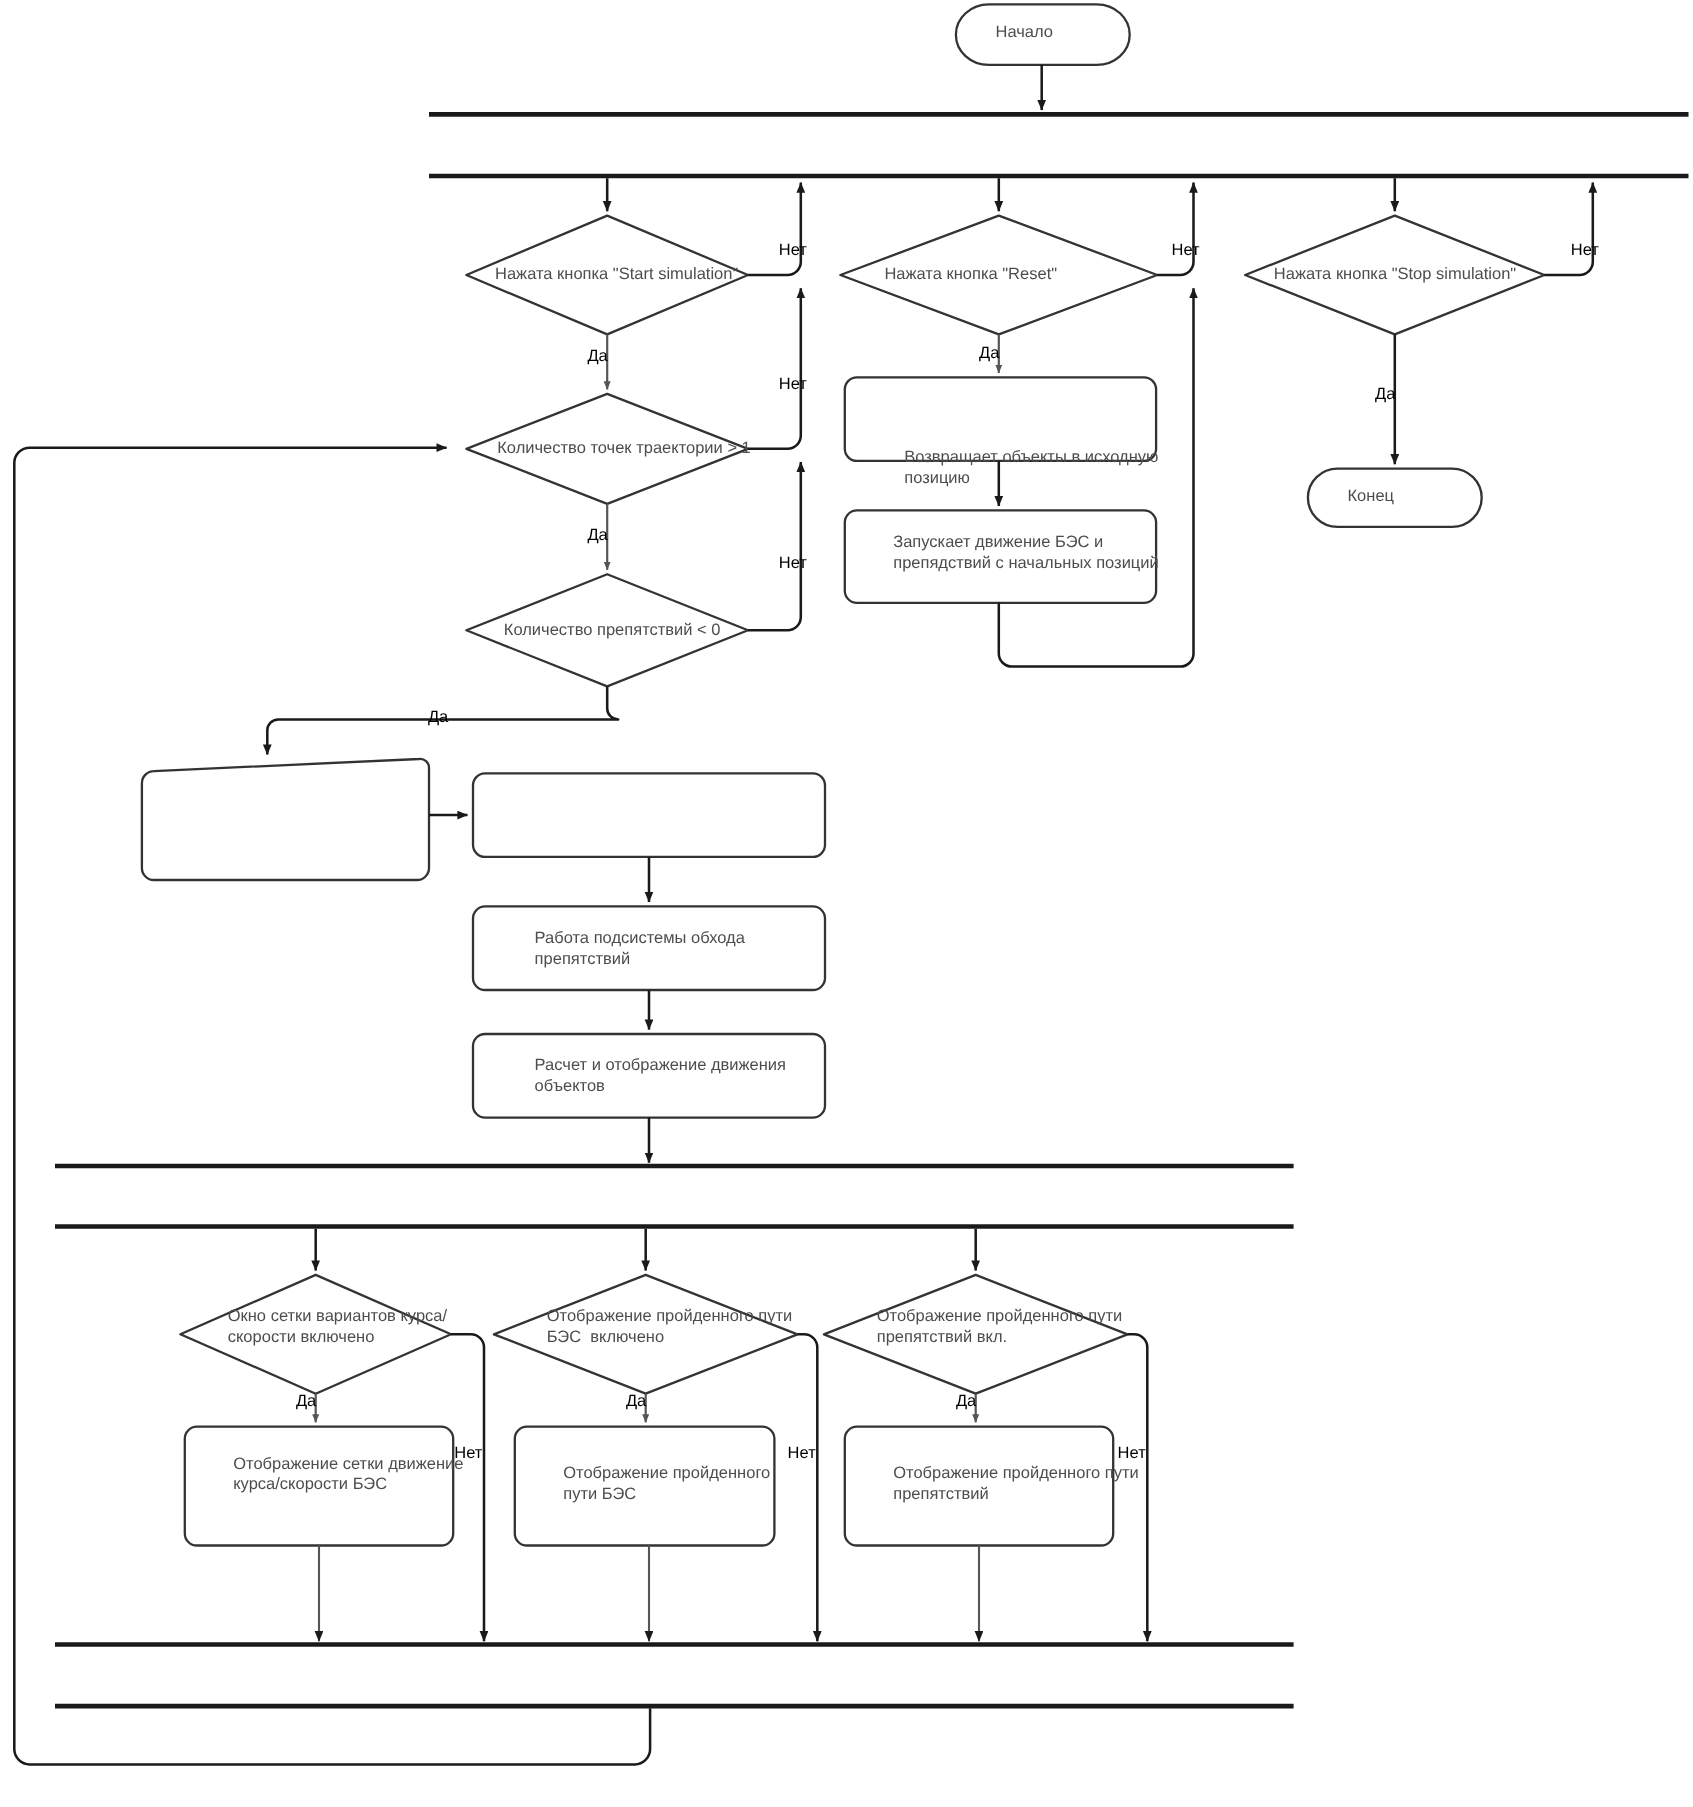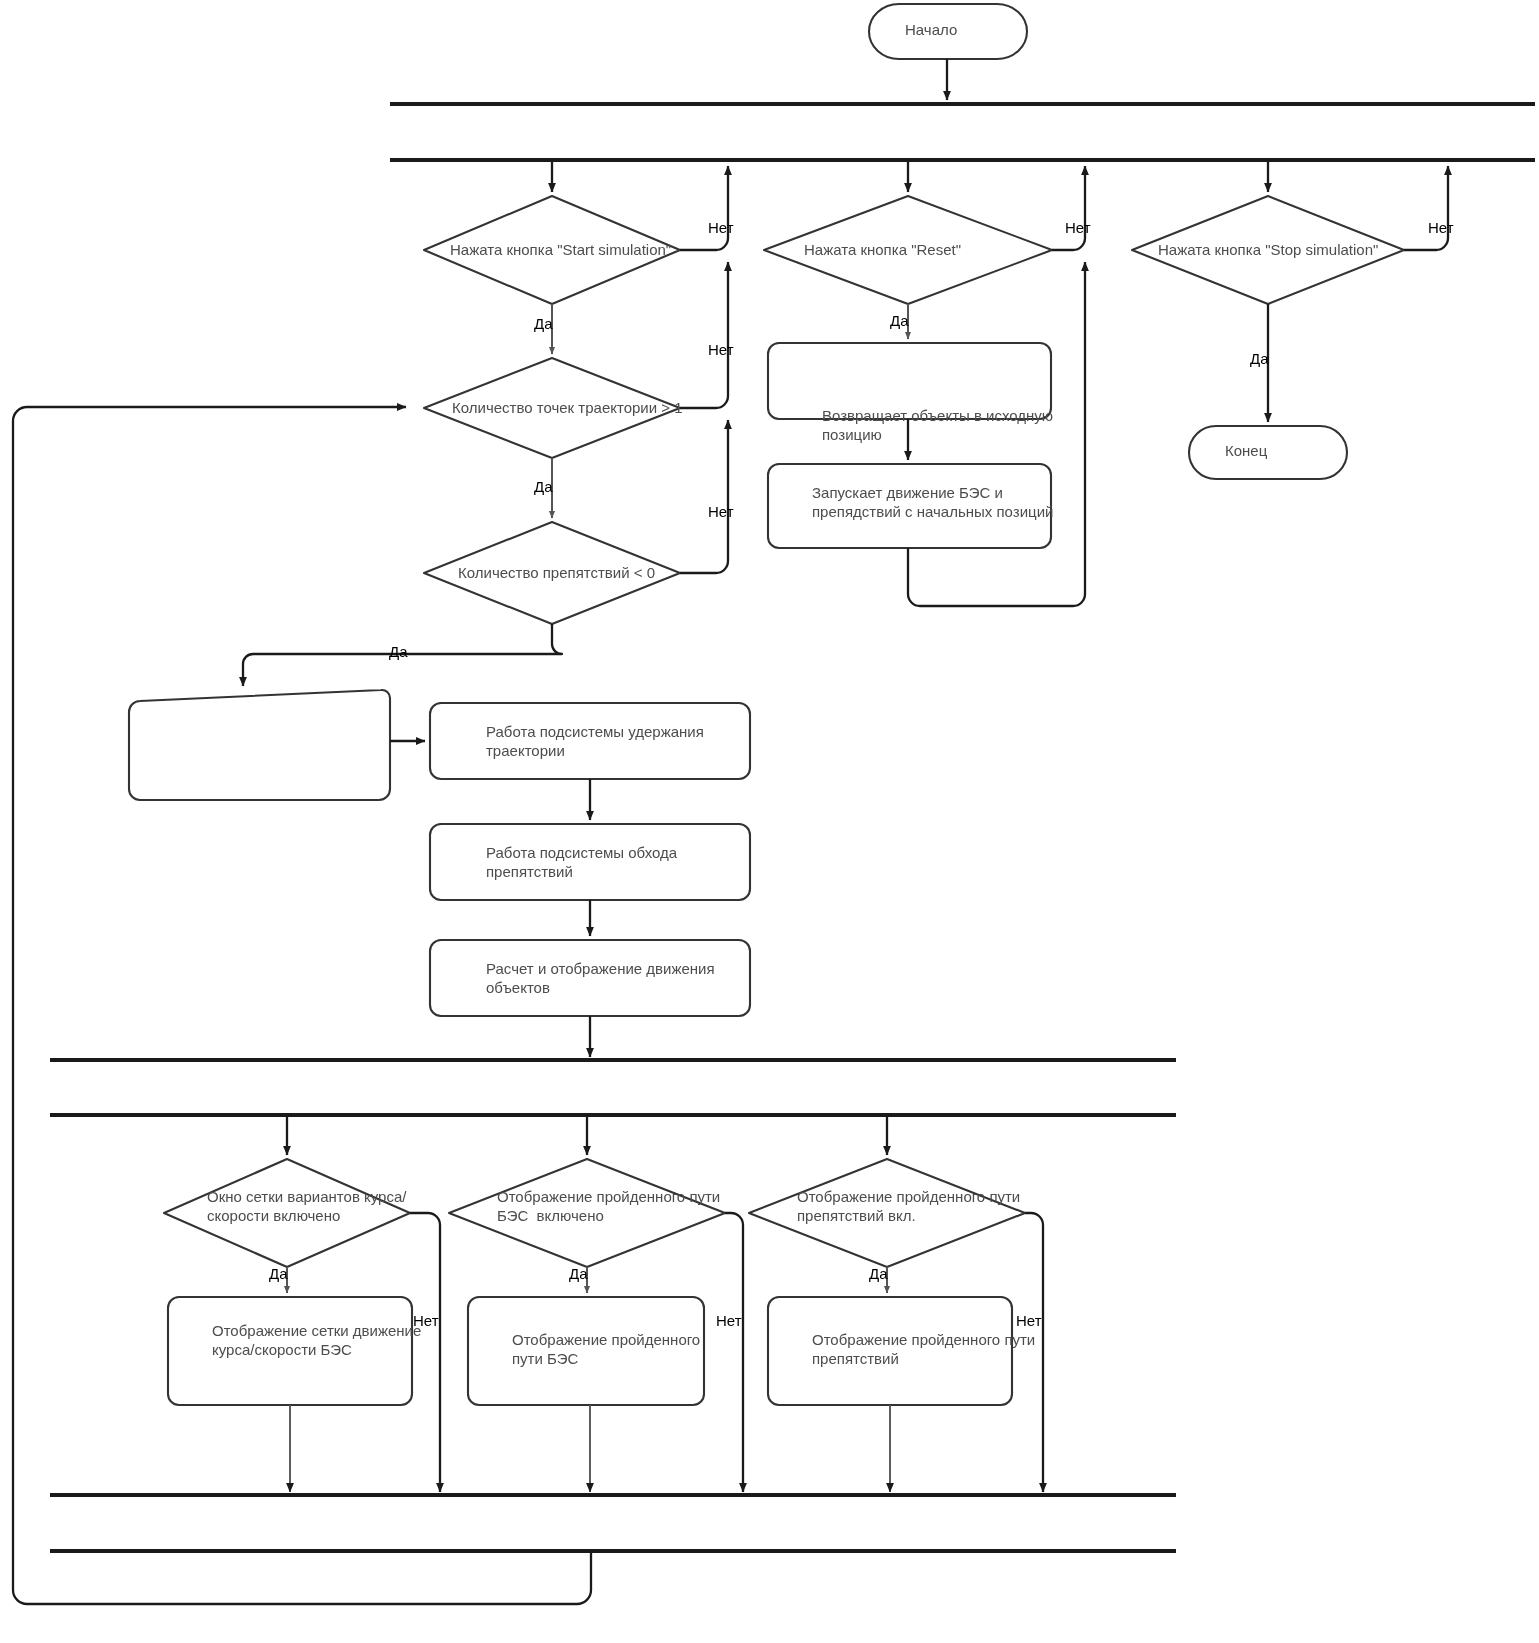"Работа подсистемы удержания траектории" div.lbl { html: <div>Работа подсистемы удержания траектории</div> -> none }
